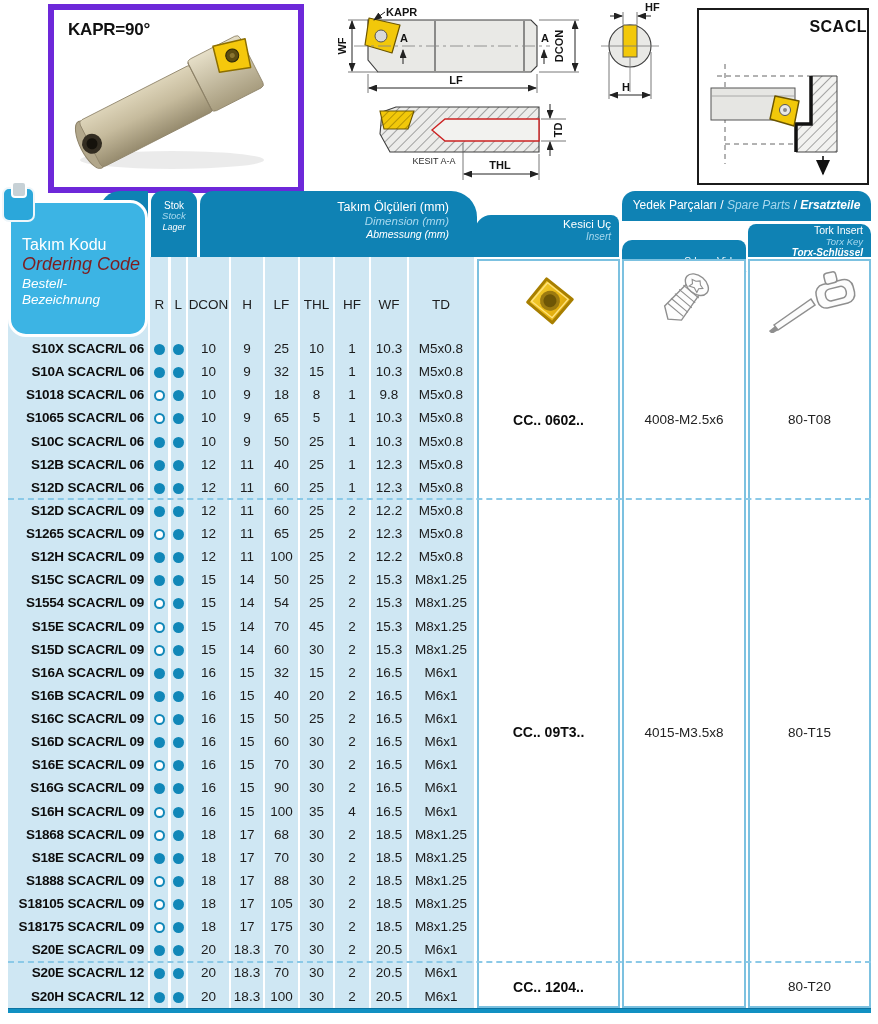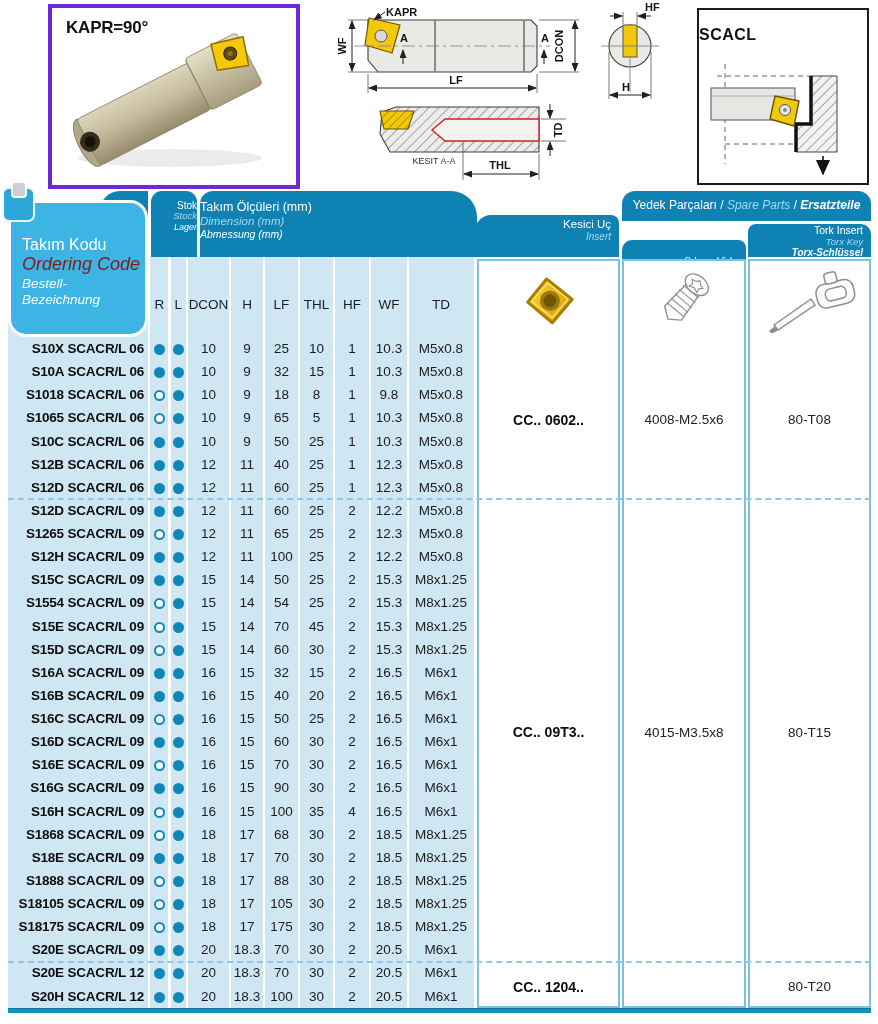"KAPR=90°" .photo-box { border: 4px solid #6d28d9 -> 6px solid #6d28d9 }
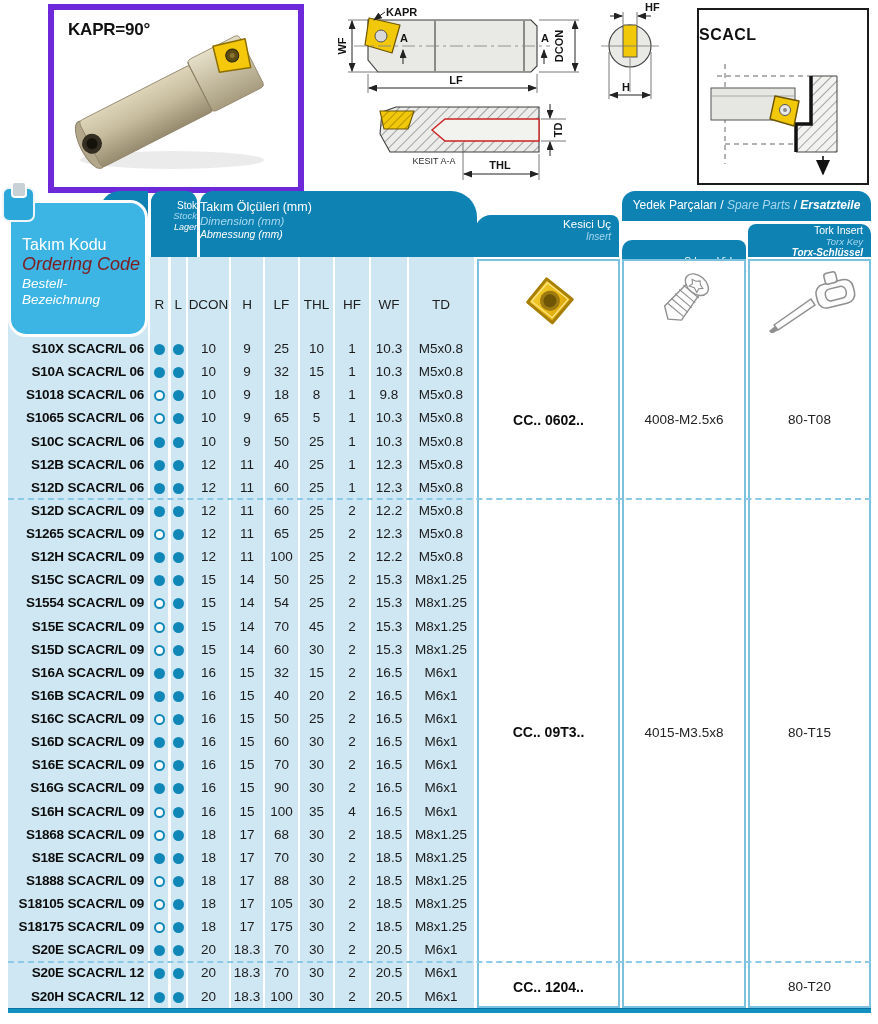"SCACL" .scacl-title { margin-top: 8px -> none; text-align: left -> right }
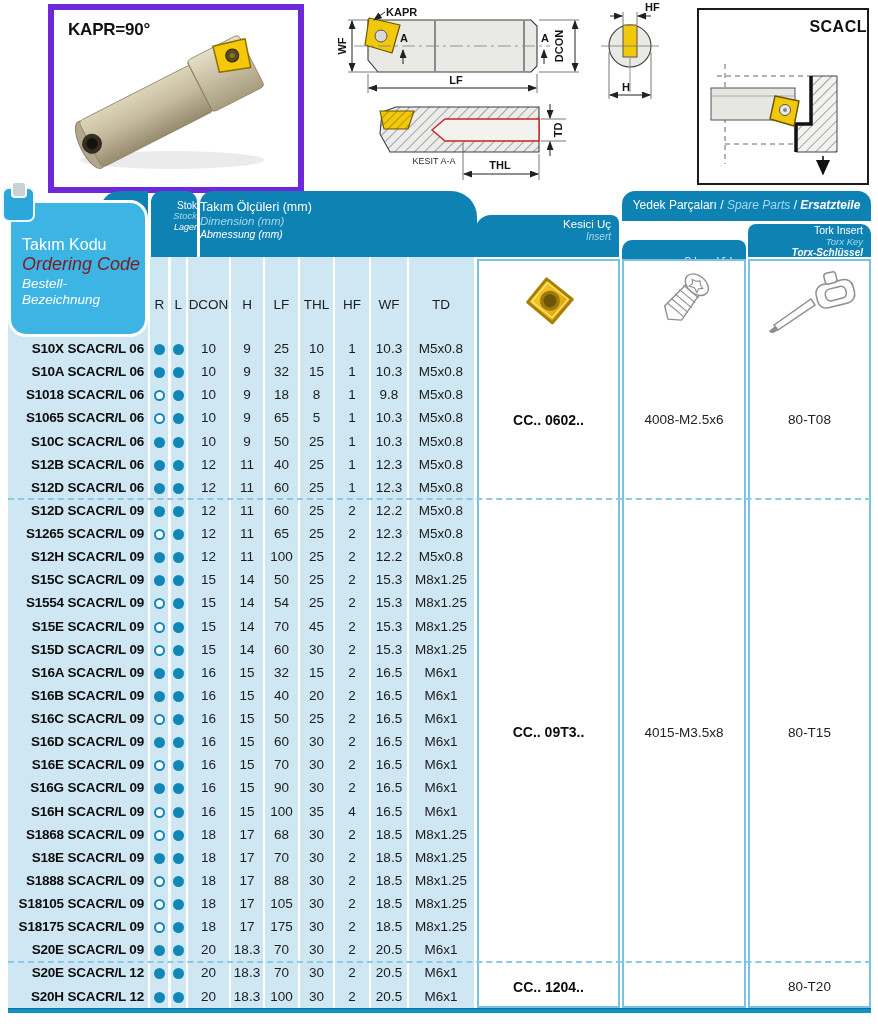"Stok" #band-stok { text-align: right -> center }
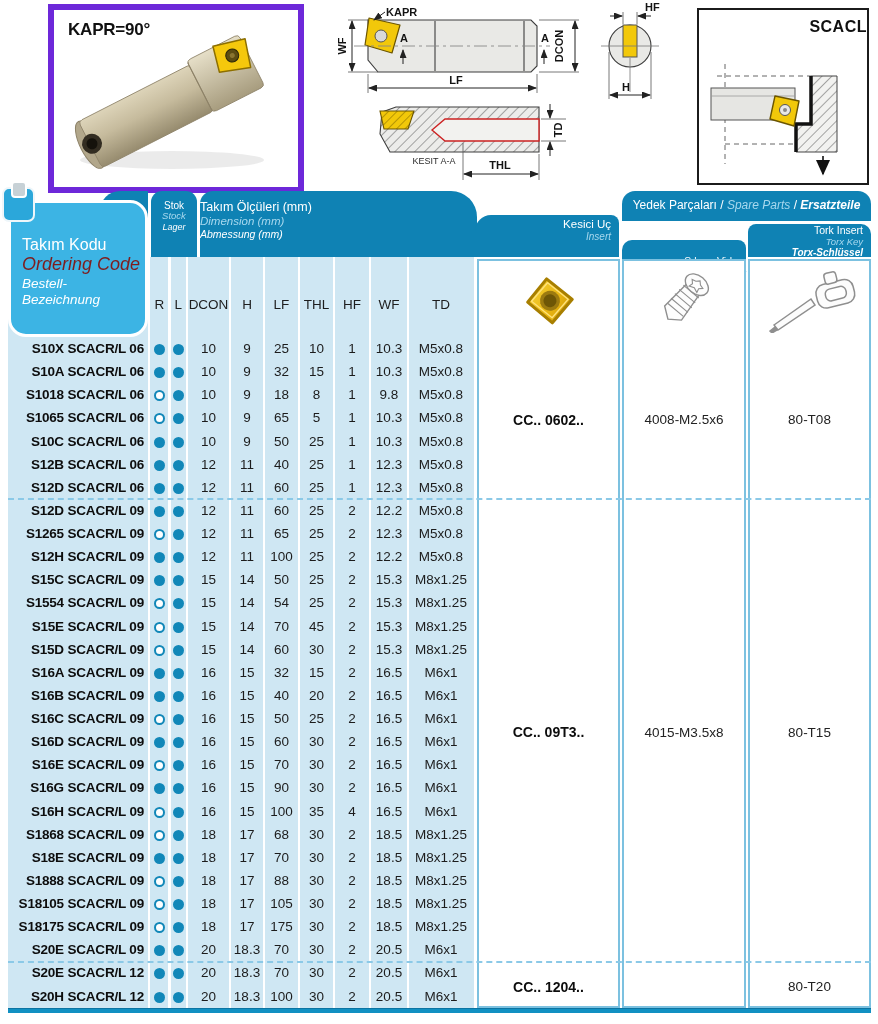"Takım Ölçüleri (mm)" #band-dims { text-align: left -> right }
